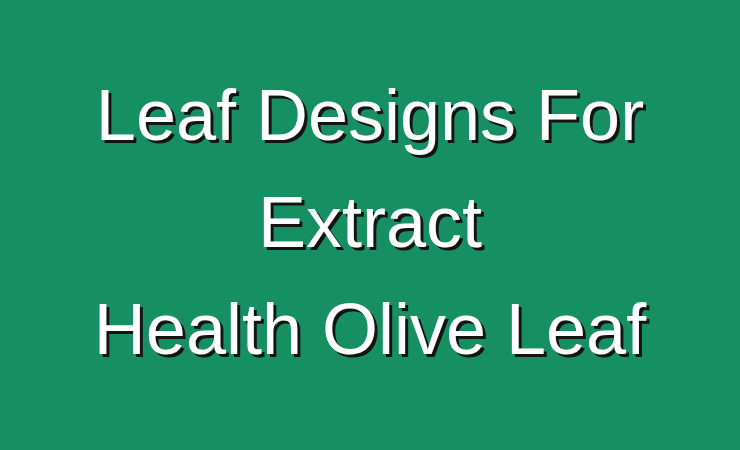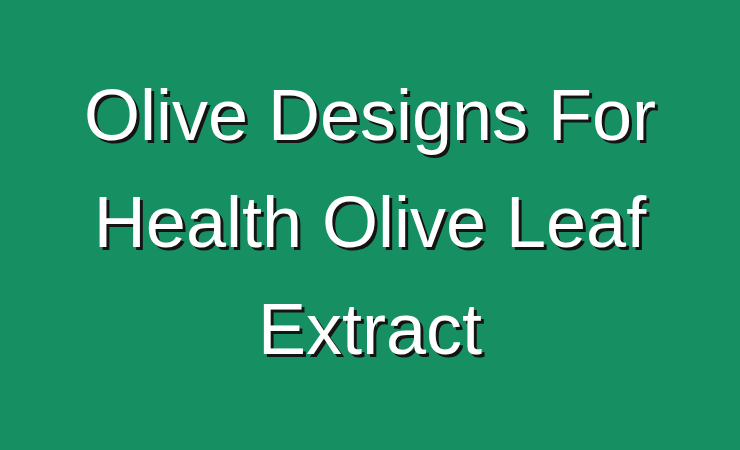"Olive Designs For" span.title-line { text: Olive -> Leaf }
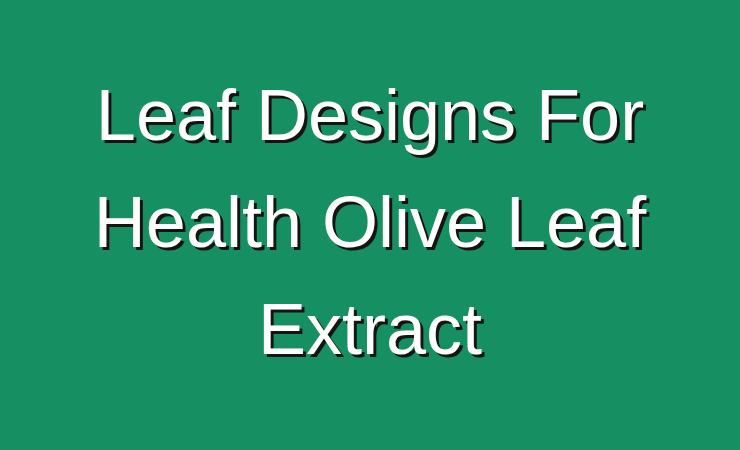"Health Olive Leaf" span.title-line { order: before "Extract" -> after "Extract" }
